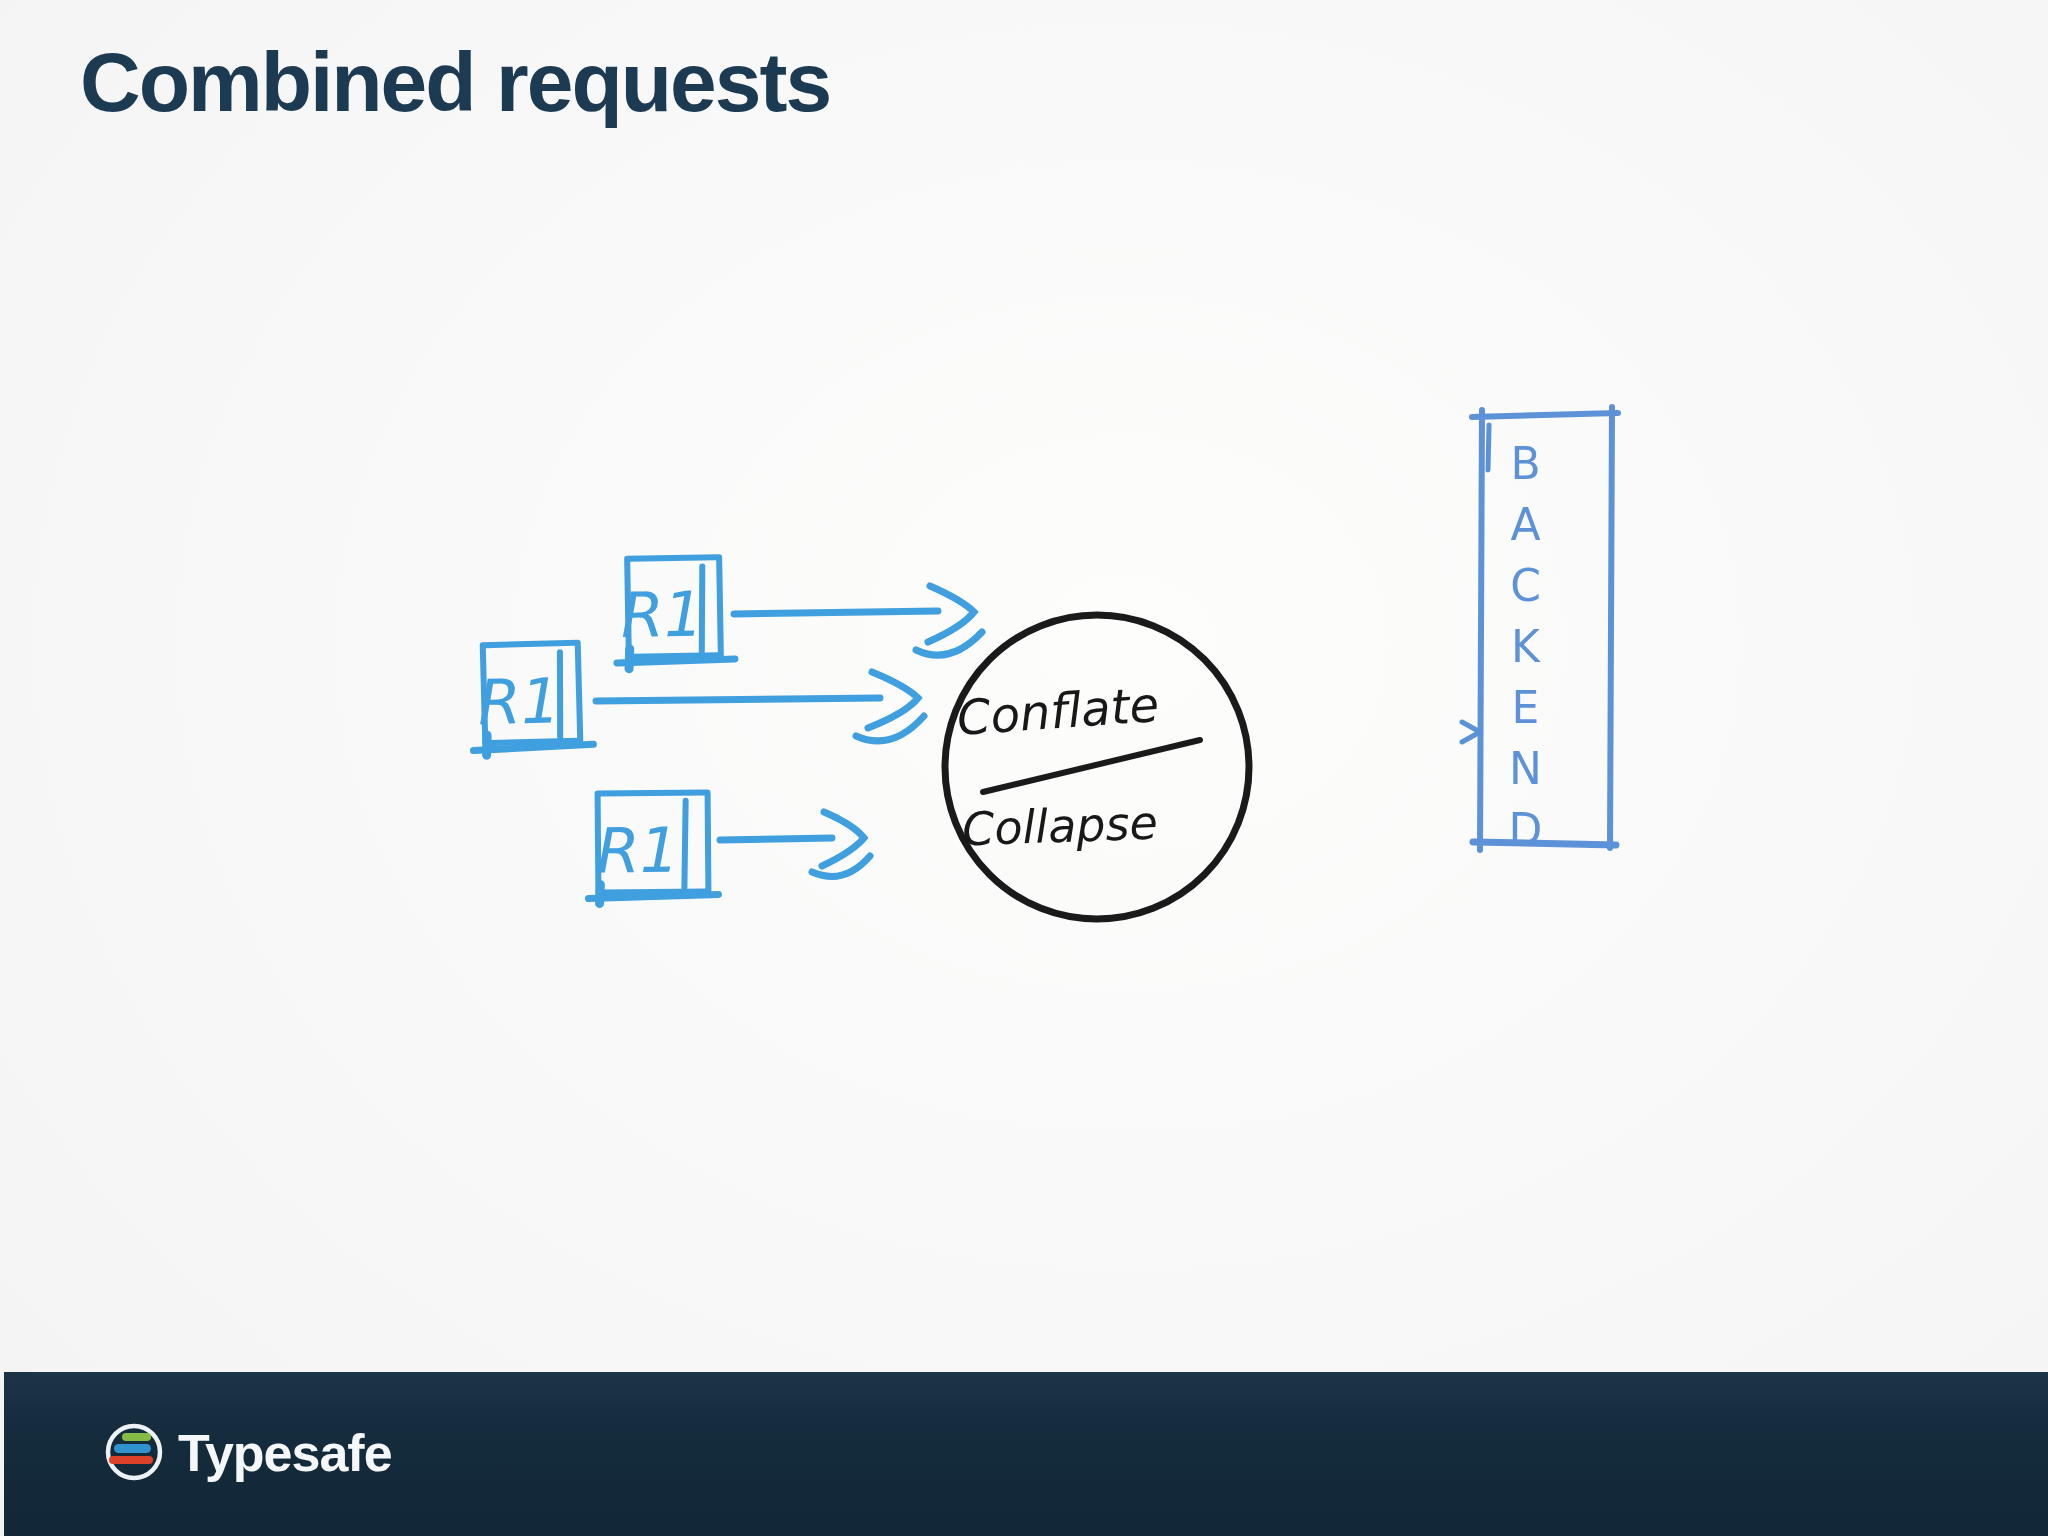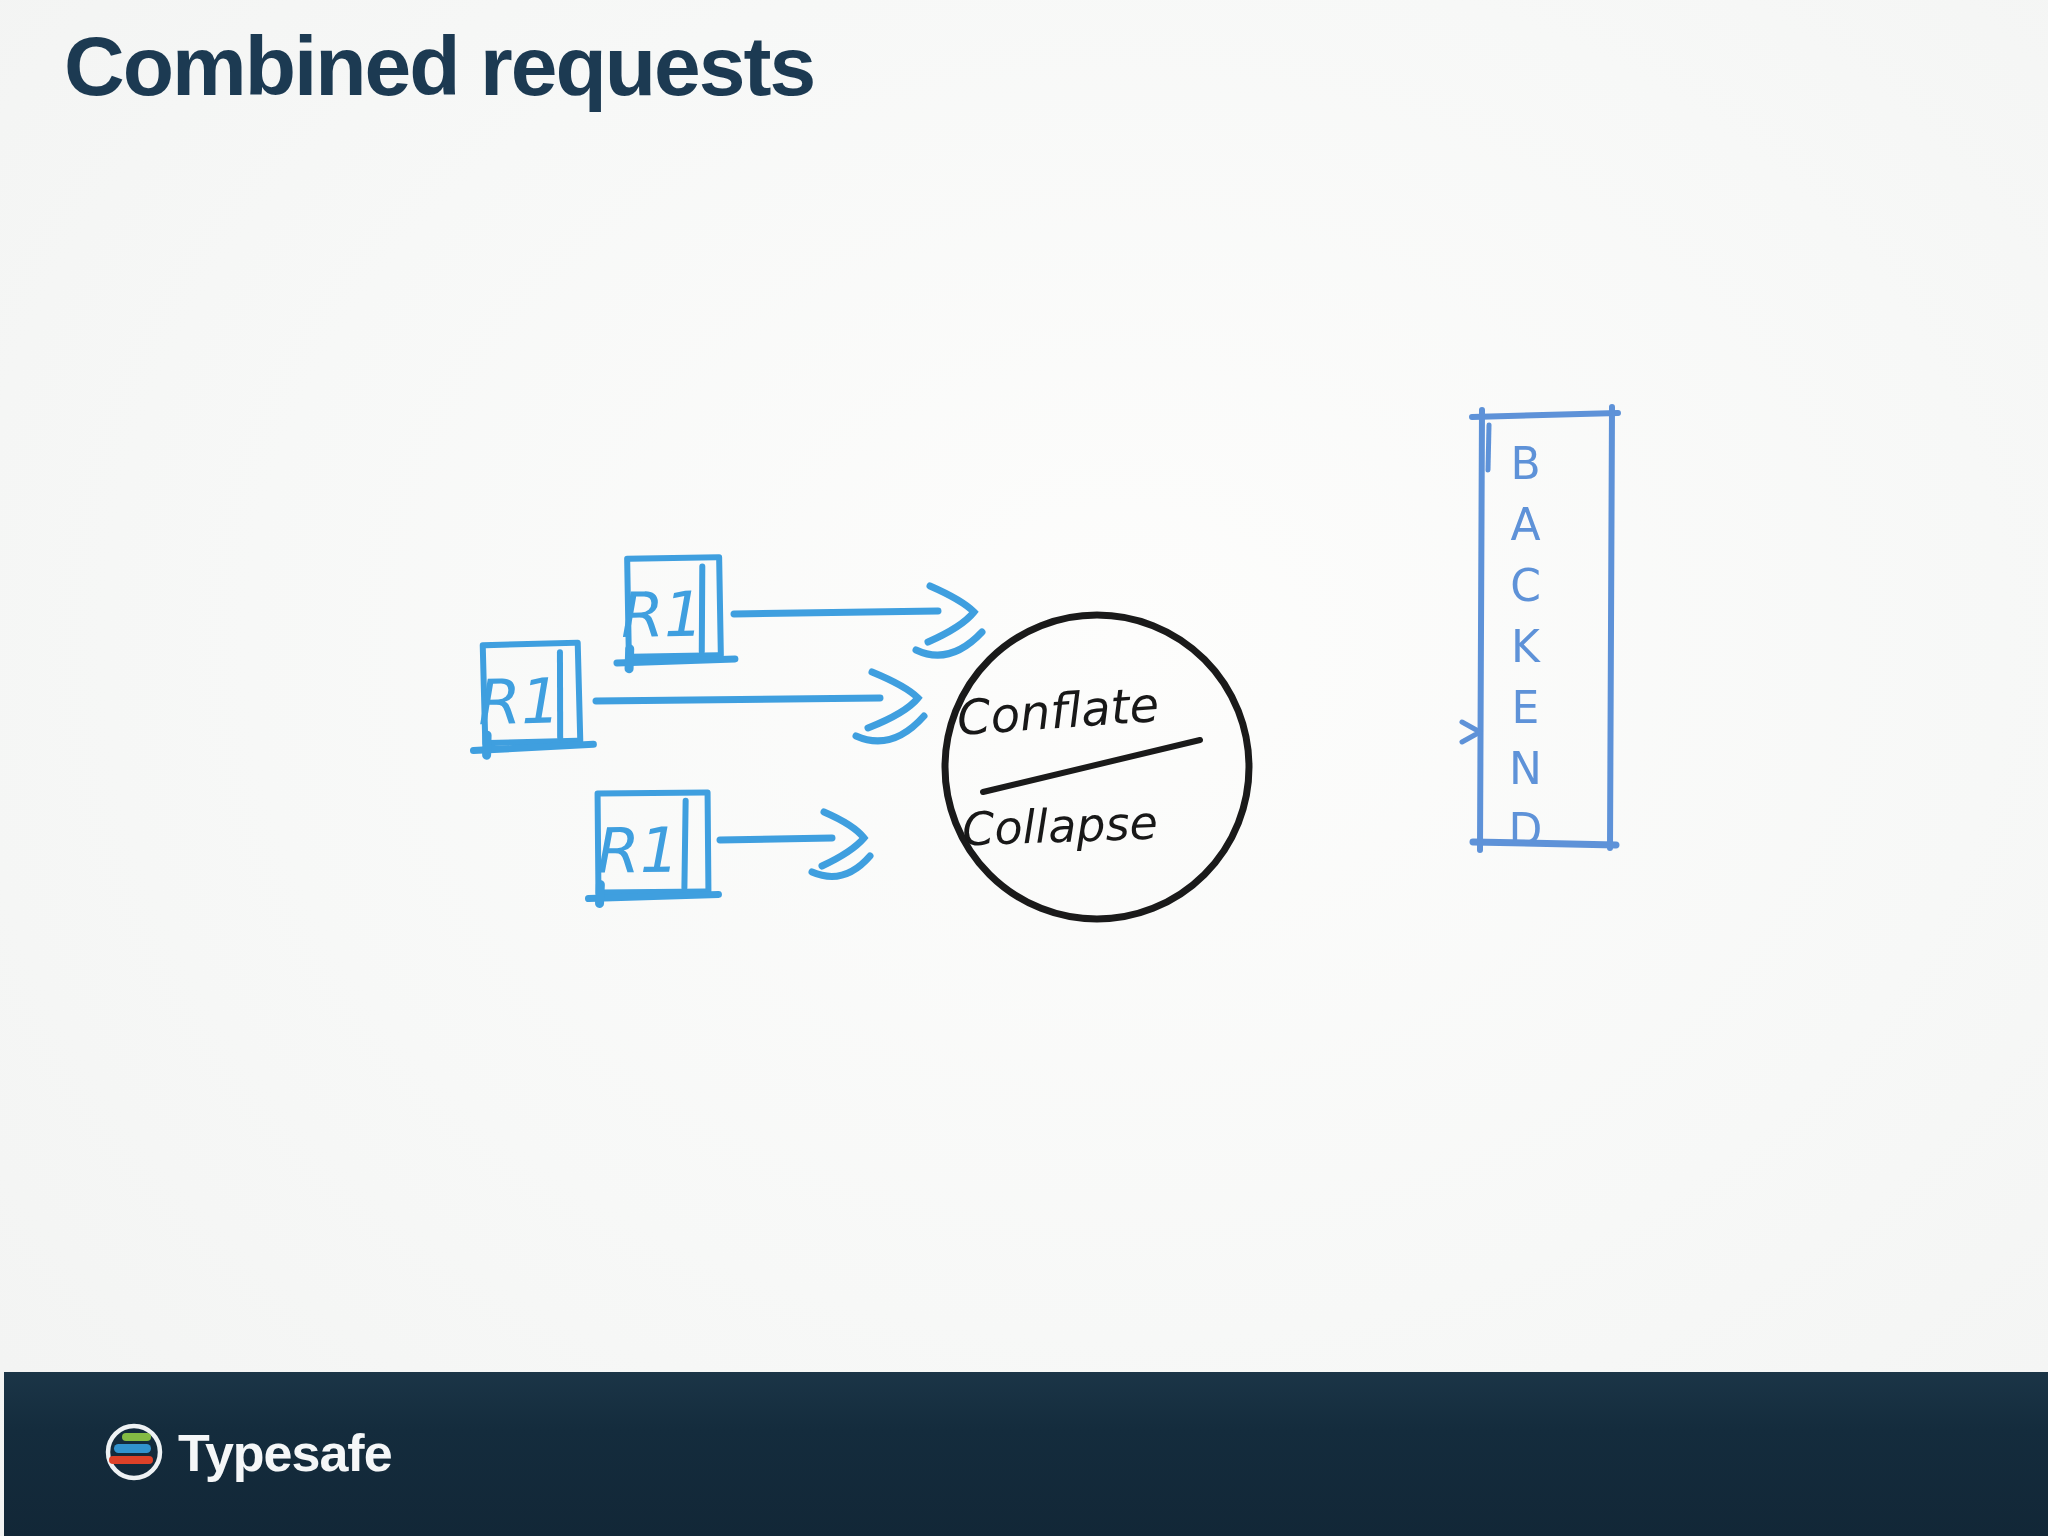"Combined requests" .title { margin: 0 -> 16px }
